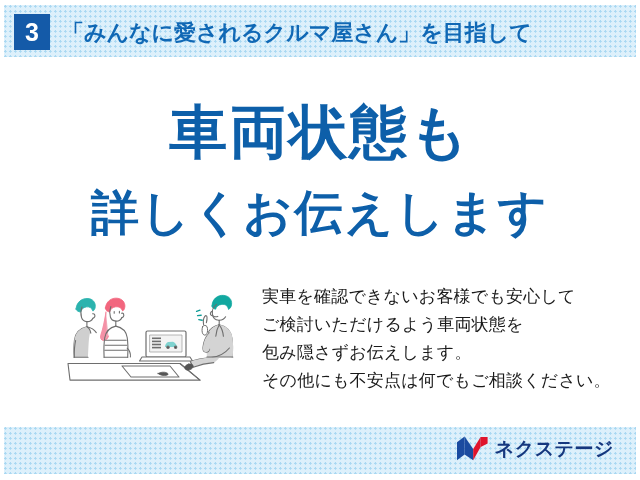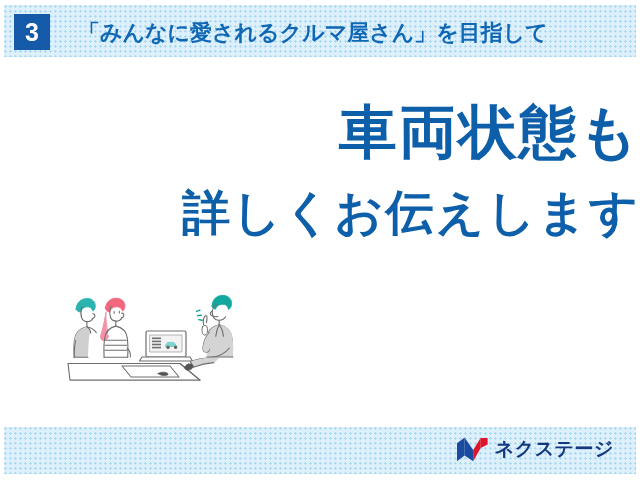"「みんなに愛されるクルマ屋さん」を目指して" .header-title { margin-left: 16px -> none }
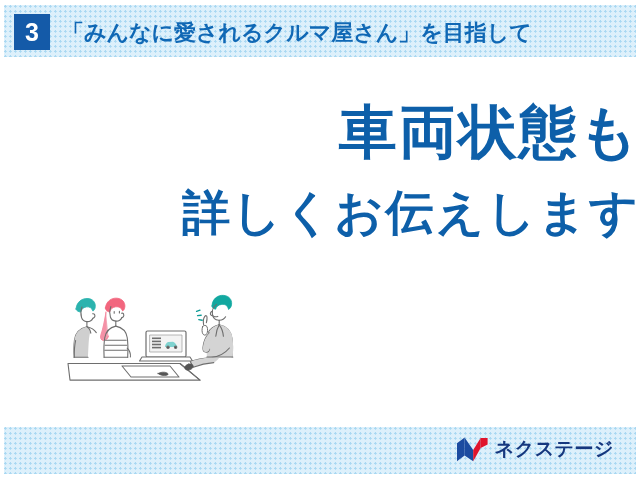"車両状態も" .headline1, .headline2 { text-align: right -> center }
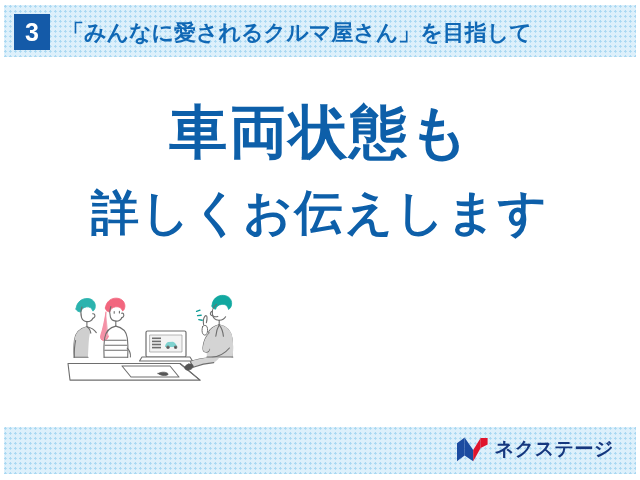"実車を確認できないお客様でも安心して" div.body-copy { html: none -> <div> <div>実車を確認できないお客様でも安心して</div> <div>ご検討いただけるよう車両状態を</div> <div>包み隠さずお伝えします。</div> <div>その他にも不安点は何でもご相談ください。</div> </div> }
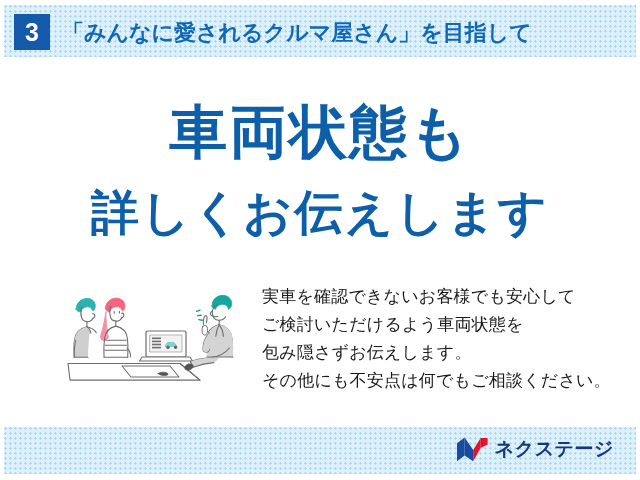"ネクステージ" .logo-wrap { align-items: flex-end -> flex-start }
